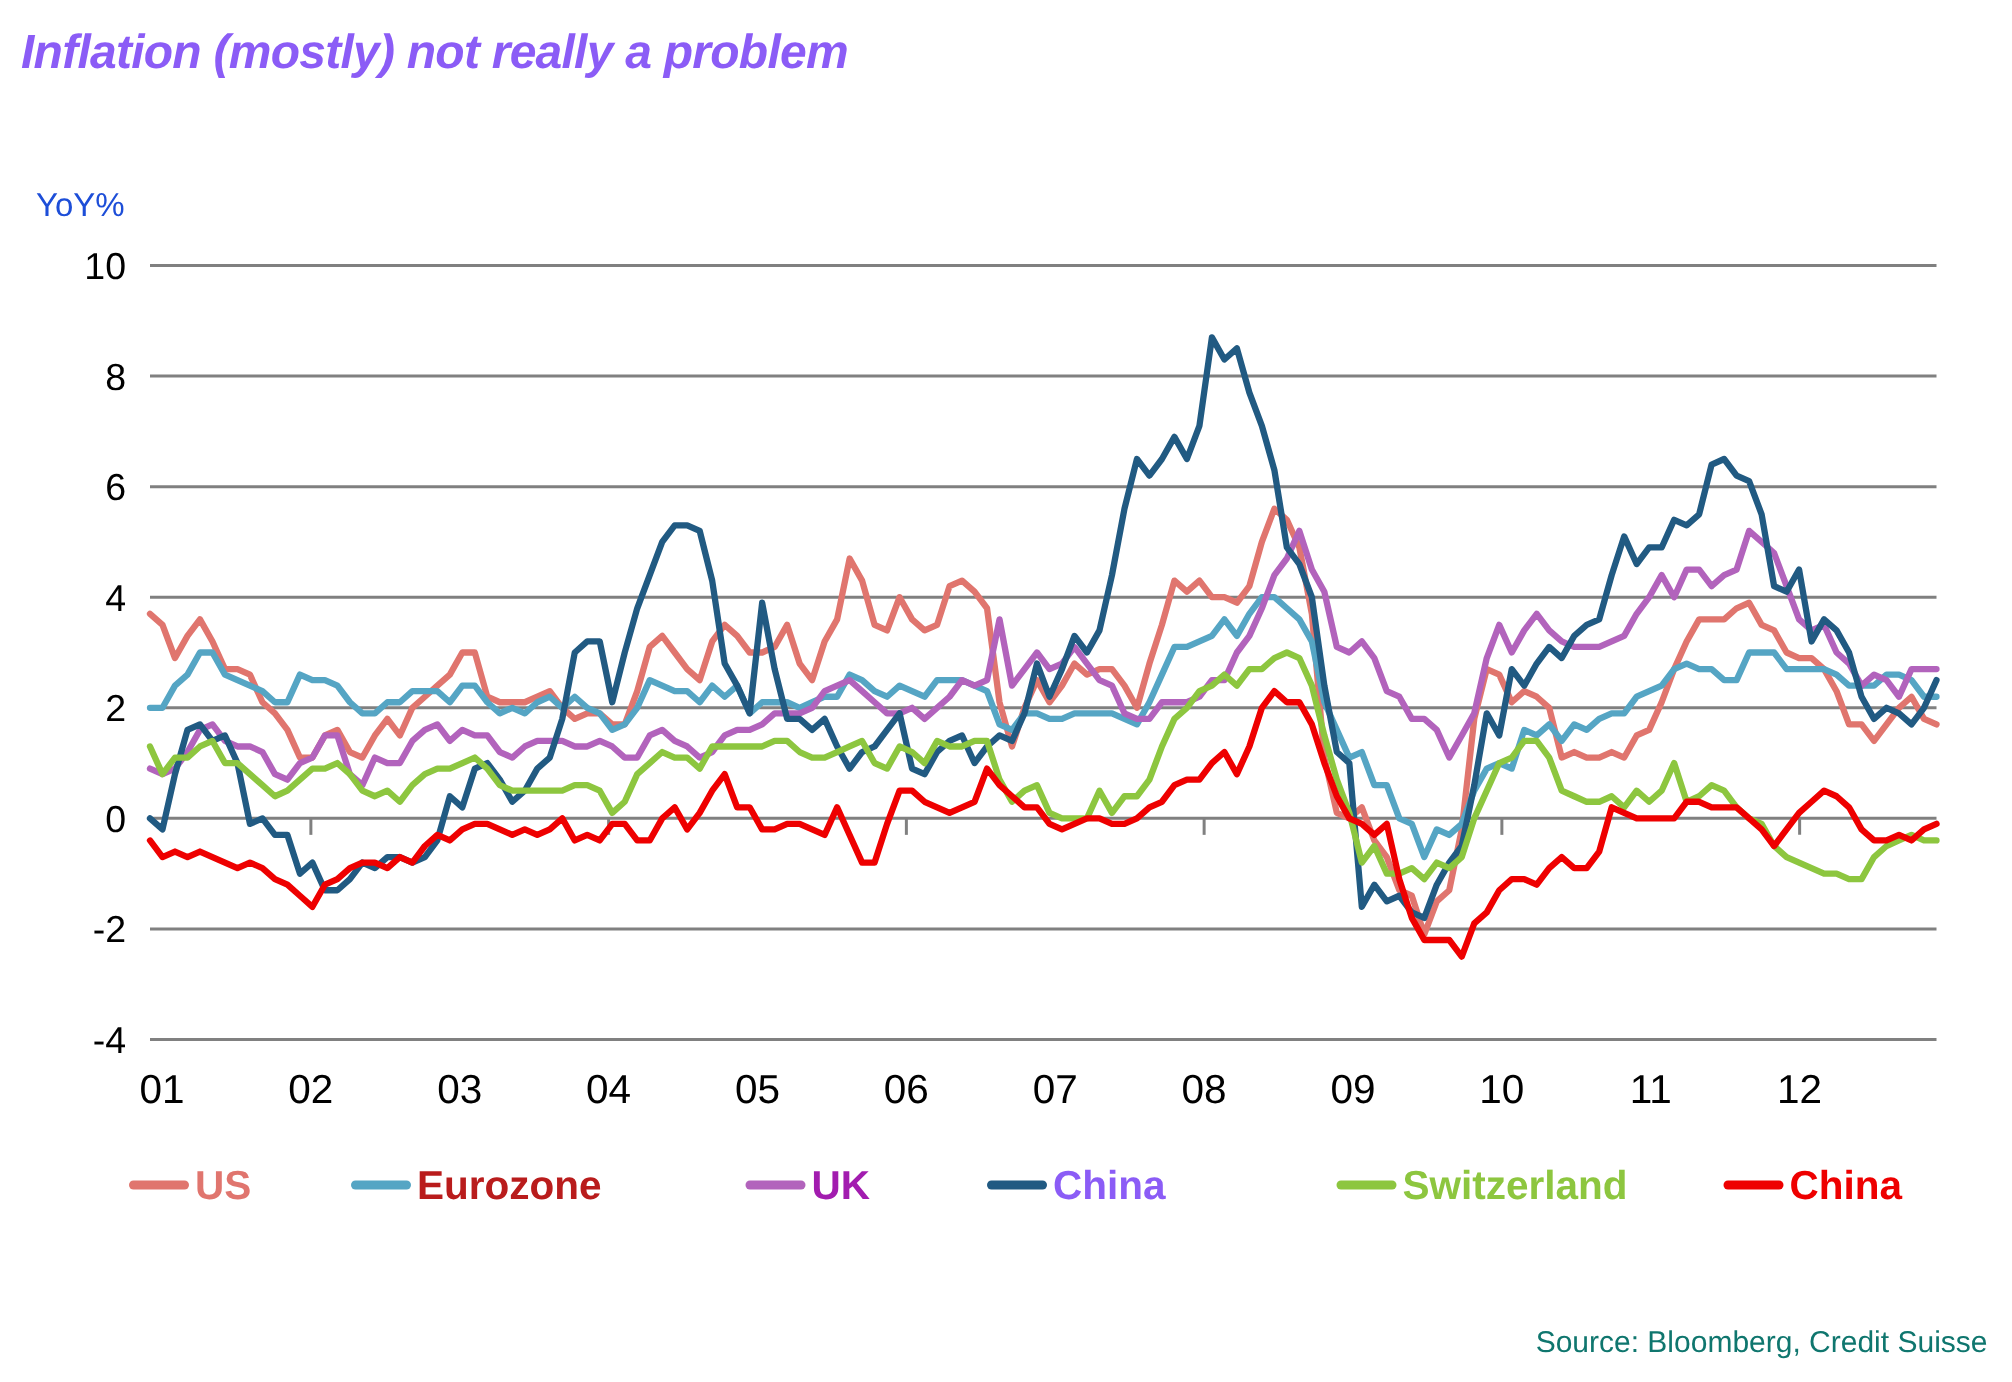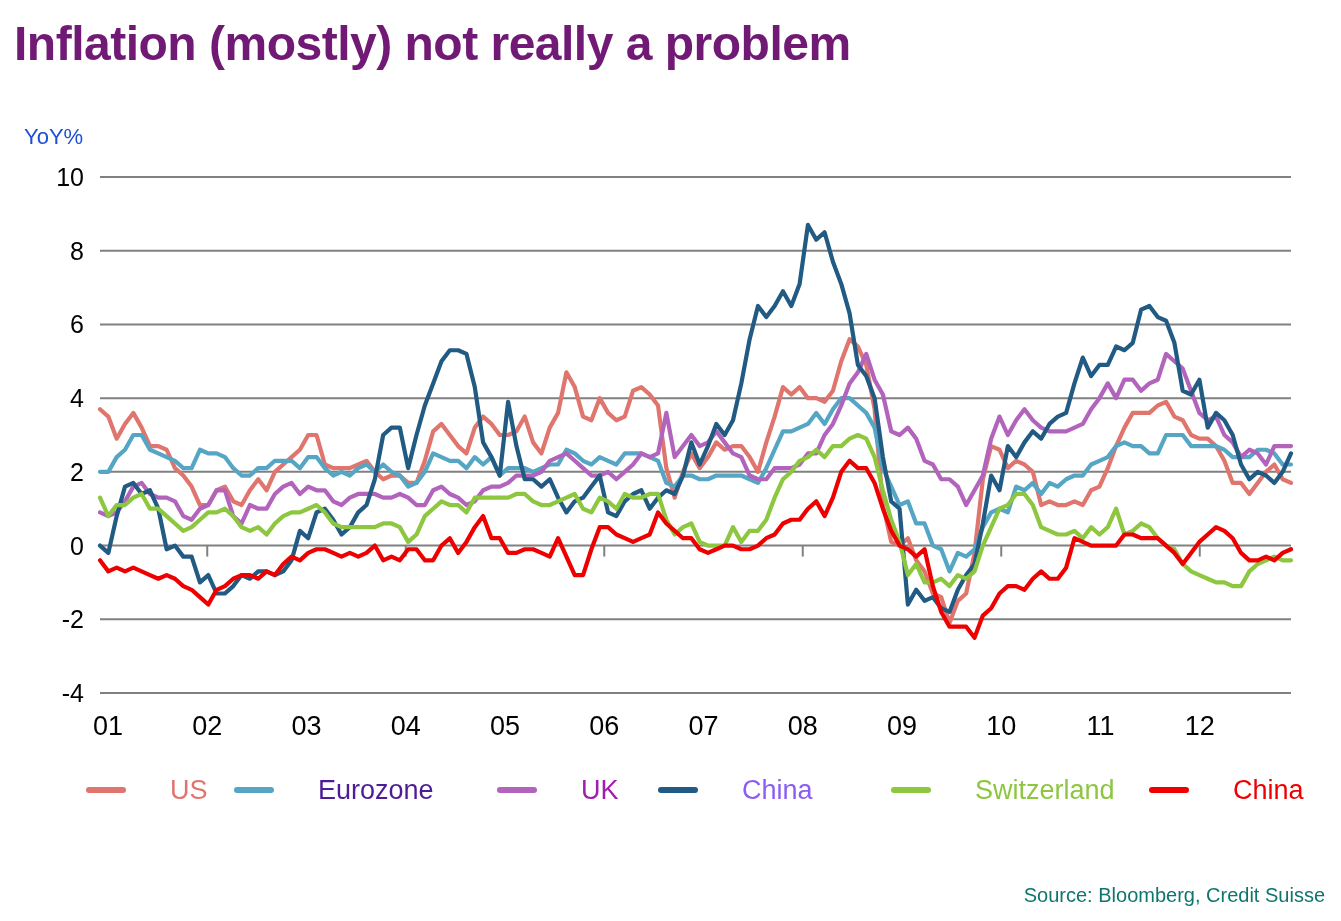"Inflation (mostly) not really a" #chart-title { color: #701a75 -> #8b5cf6; font-size: 48px -> 32px; font-style: none -> italic }
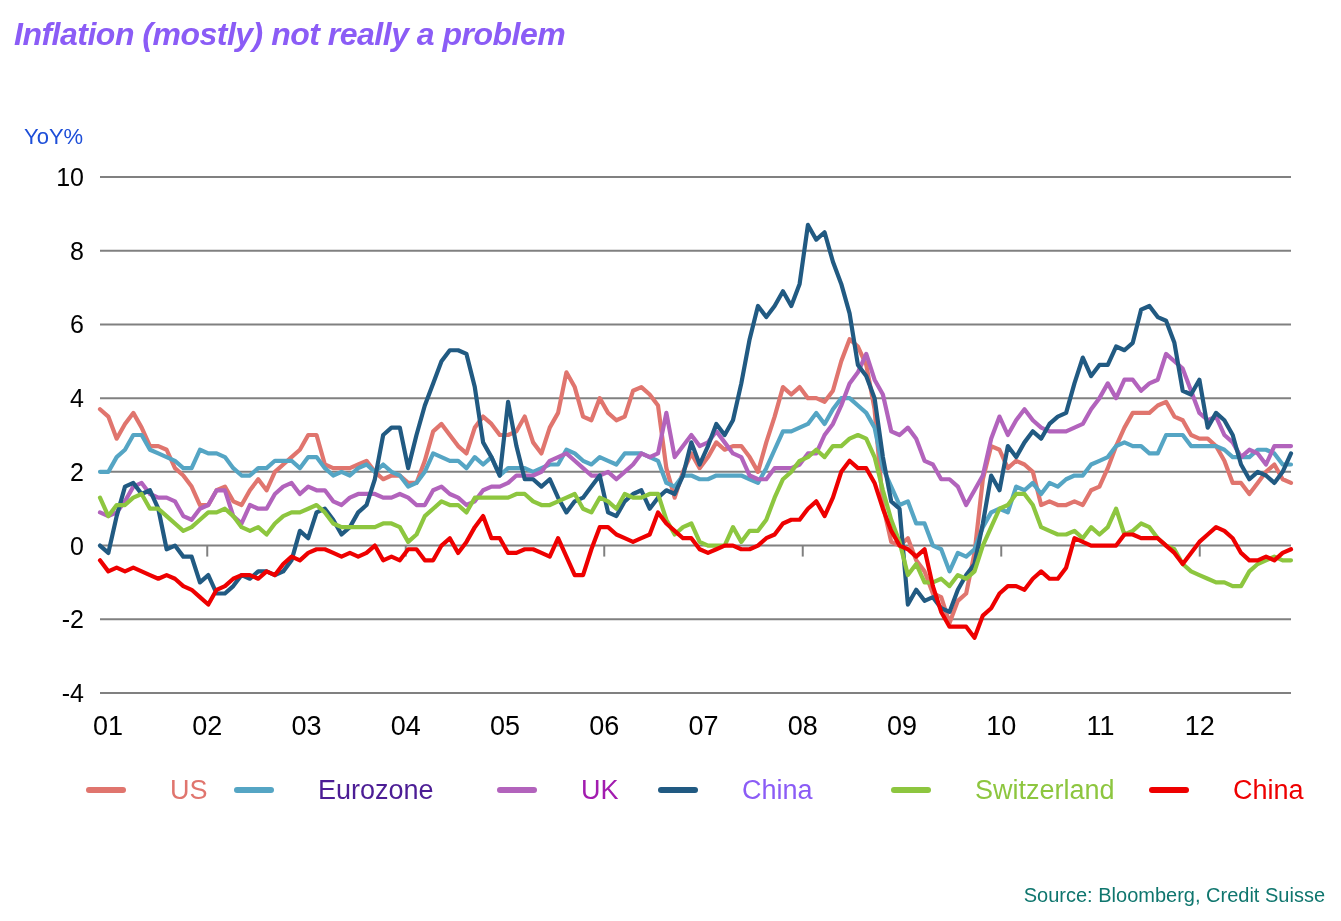"US" .legend-label { font-weight: normal -> bold; margin-left: 40px -> none }
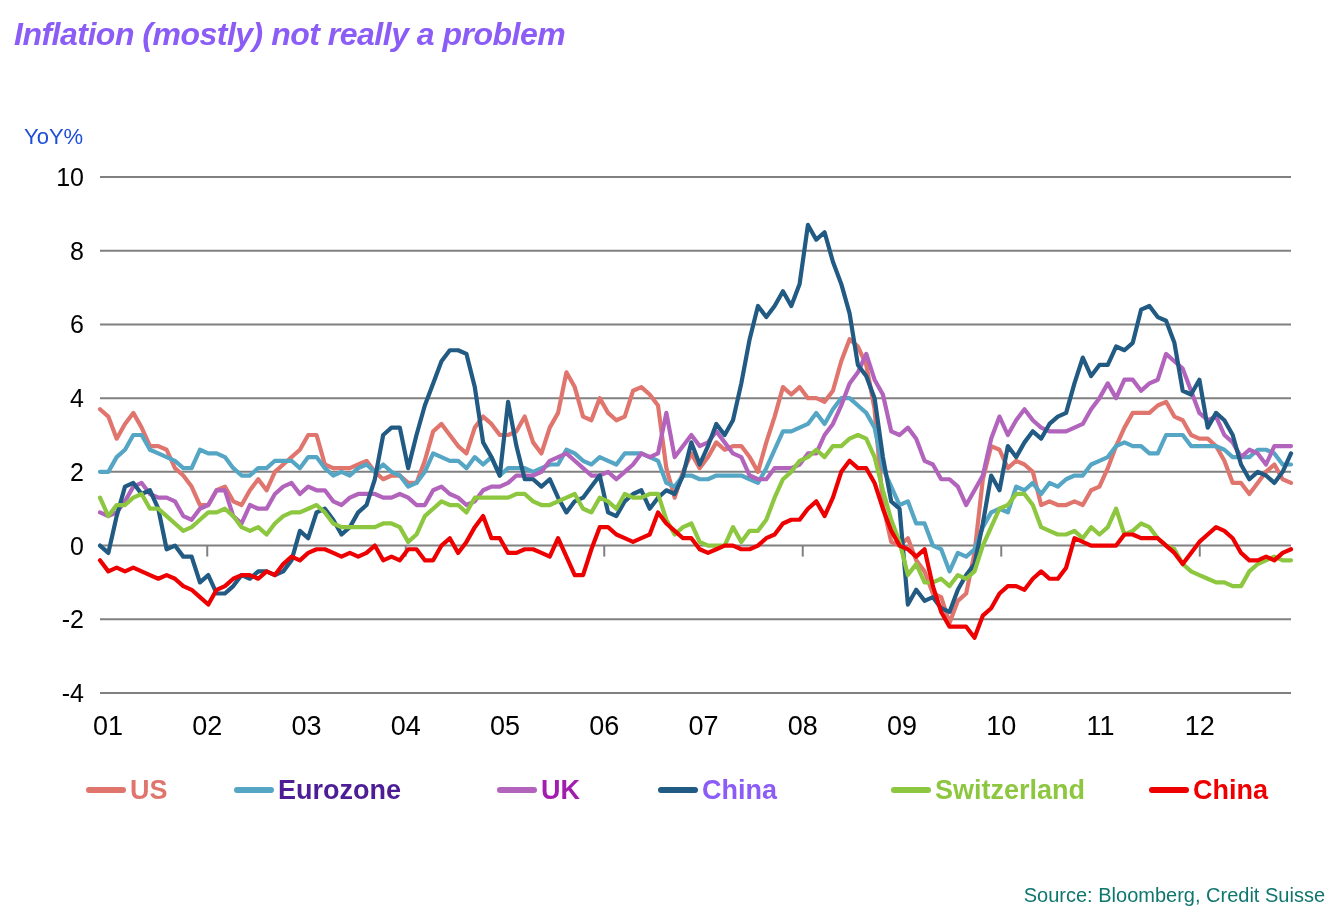"Eurozone" span.legend-label { color: #4c1d95 -> #b91c1c }
